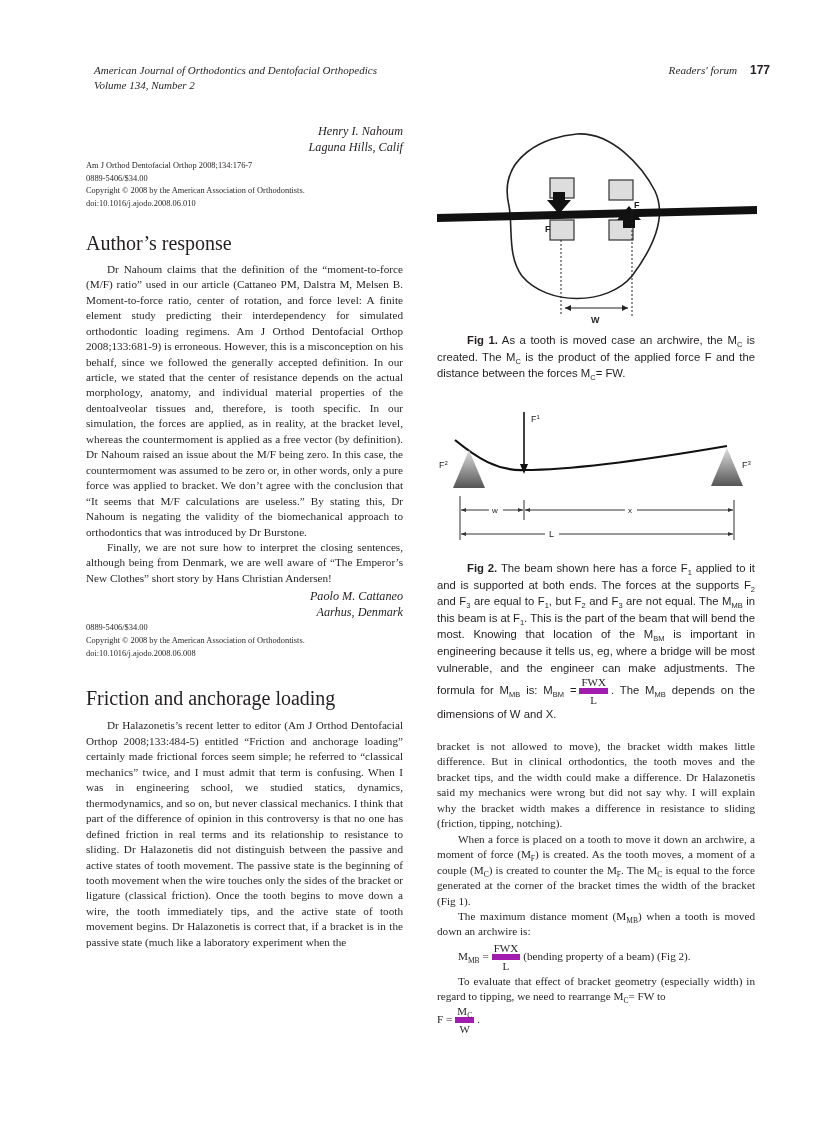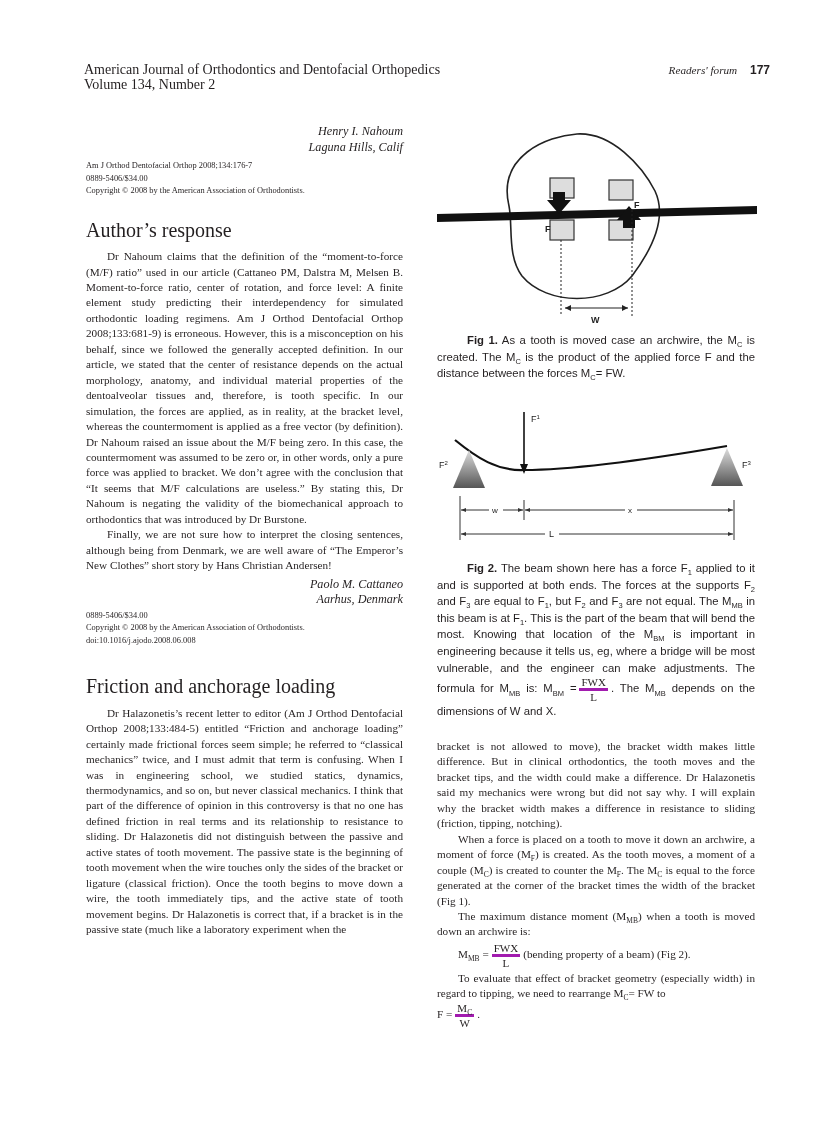"American Journal of Orthodontics and" .hdr-left { font-size: 14px -> 11px; font-style: none -> italic; left: 84px -> 94px }
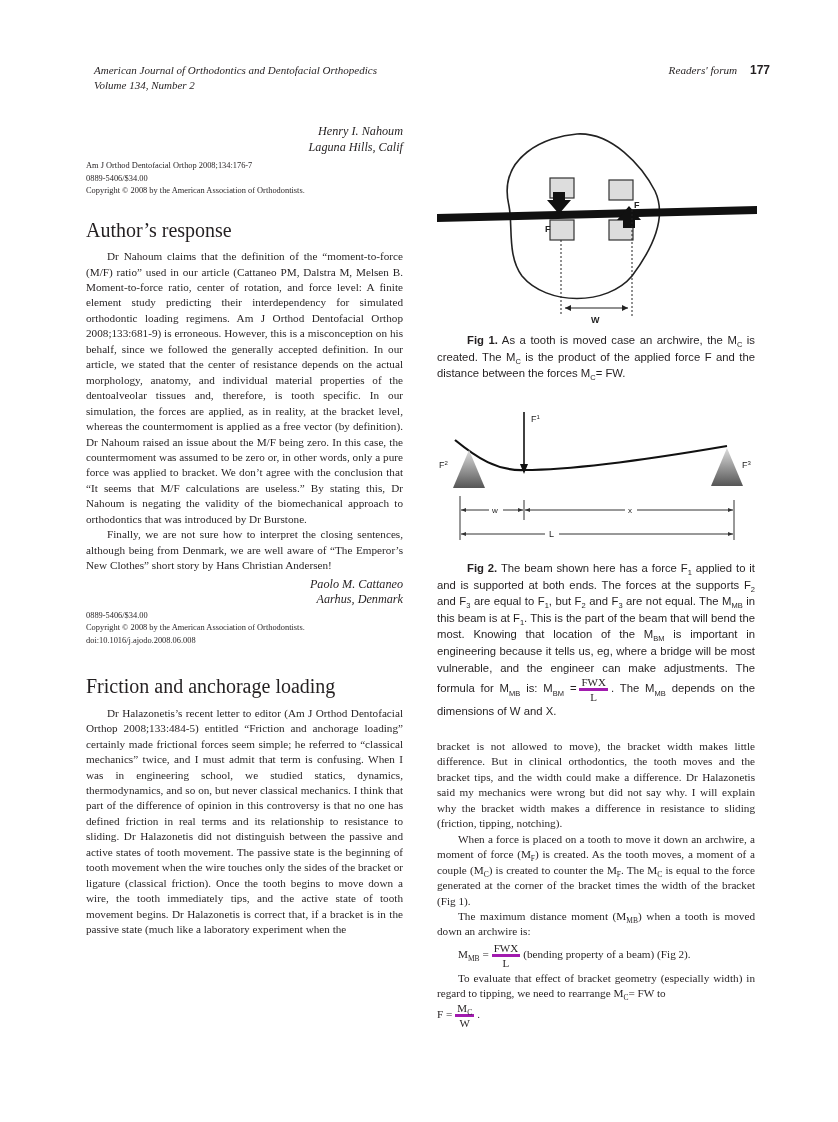"doi:10.1016/j.ajodo.2008.06.010" div { html: none -> <div>doi:10.1016/j.ajodo.2008.06.010</div> }
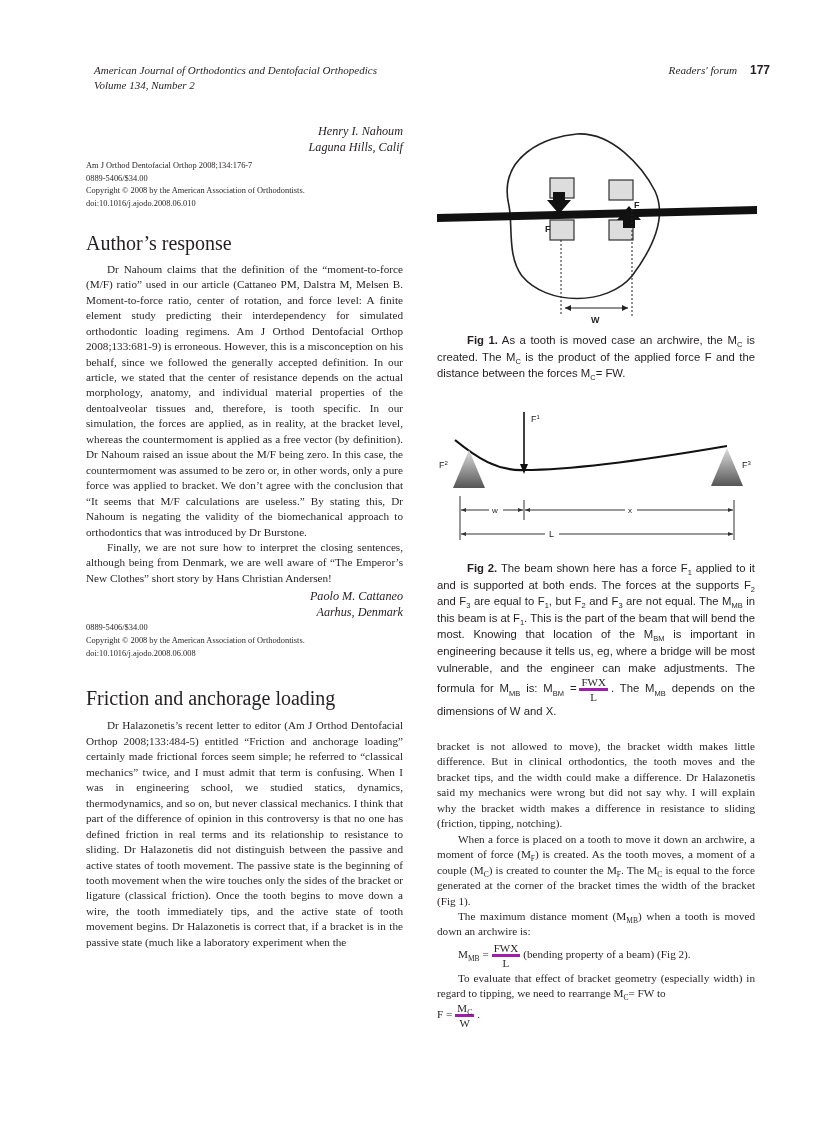"FWX" .frac .num { border-bottom: 3px solid #a21caf -> 6px solid #a21caf }
